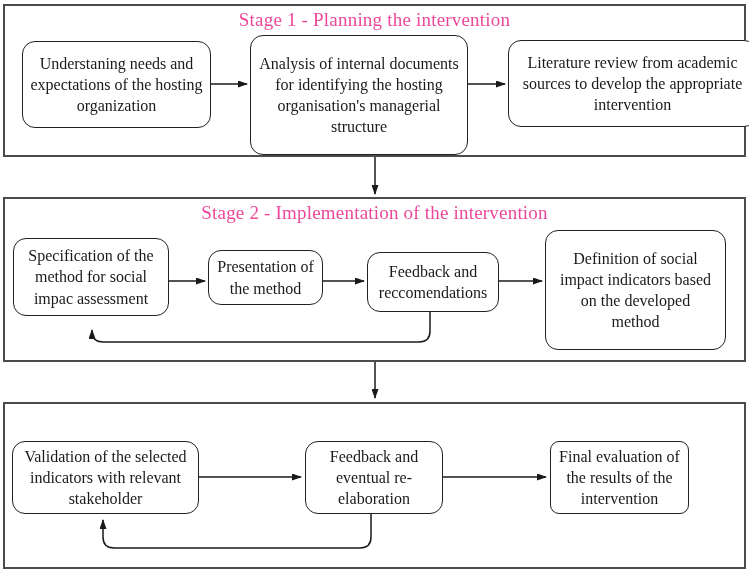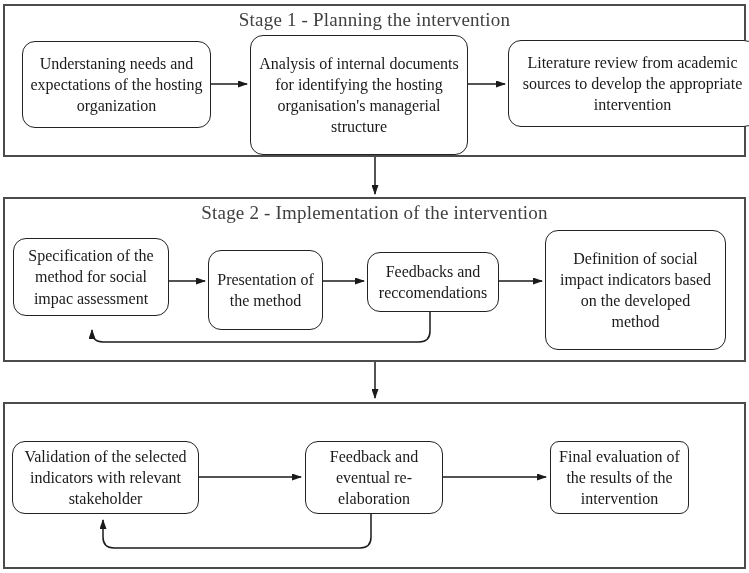"Stage 1 - Planning the" .stage-title { color: #404040 -> #ec4899 }
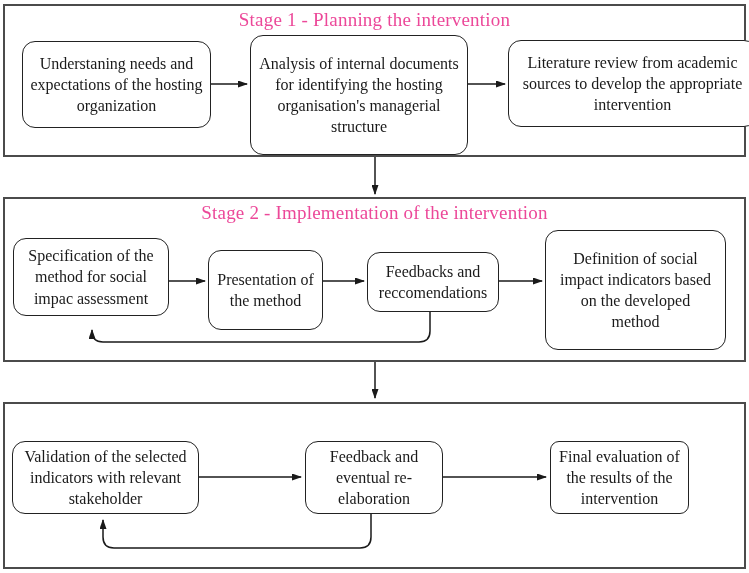"Presentation of the method" div.node { height: 80px -> 55px }
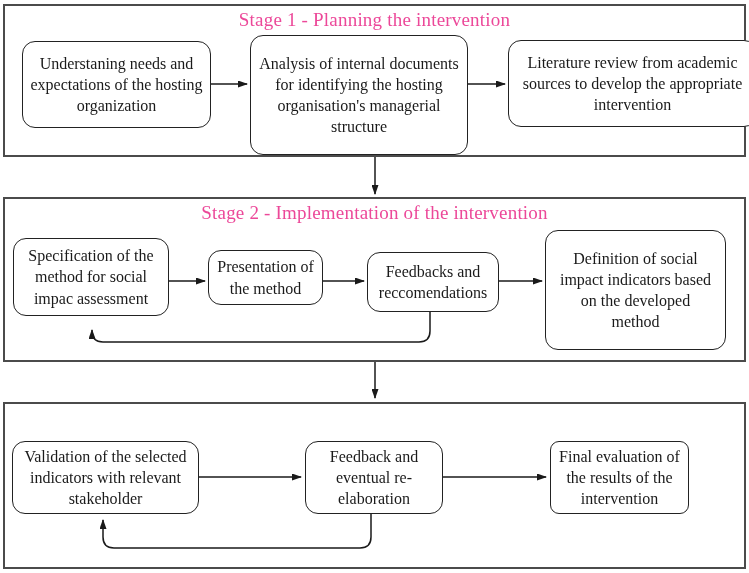"Feedbacks and reccomendations" div.node { text: Feedbacks -> Feedback }
